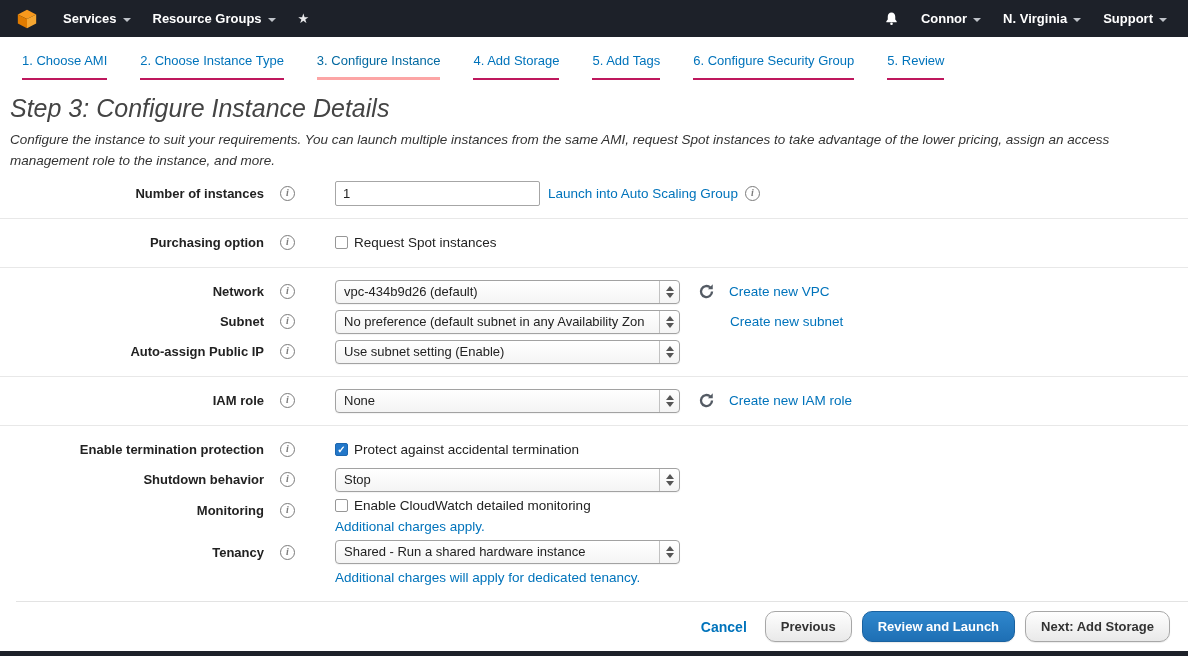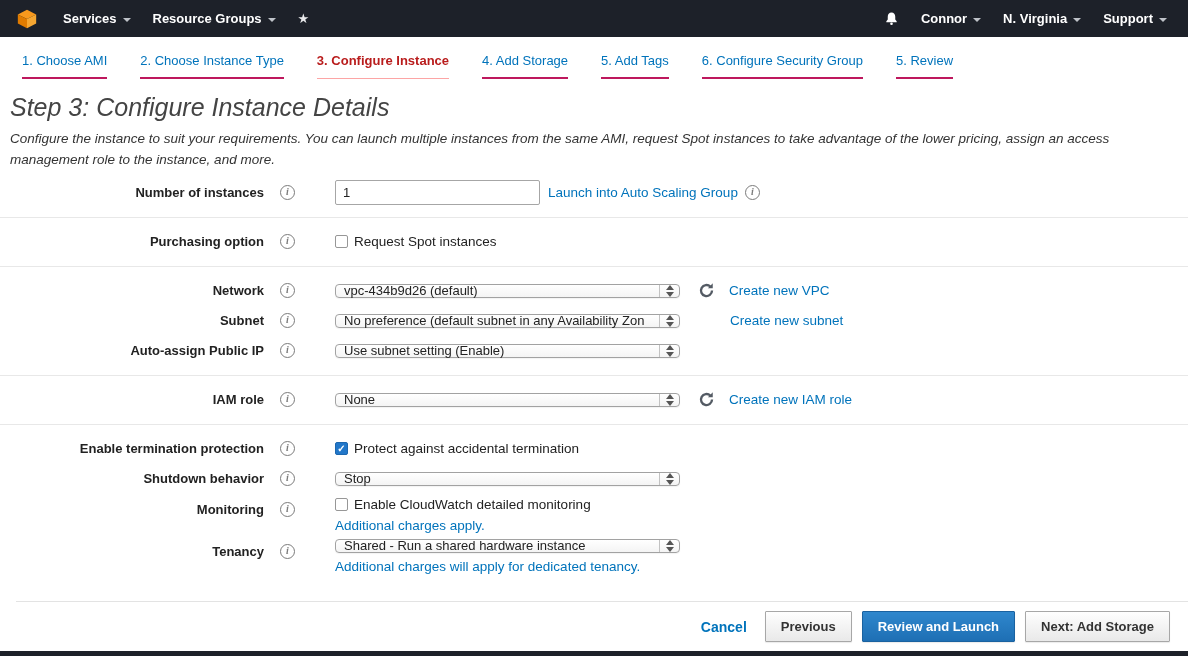"3. Configure Instance" .tab.active { border-bottom: 1px solid #fca5a5 -> 3px solid #fca5a5; color: #b91c1c -> #0369a1; font-weight: bold -> normal }
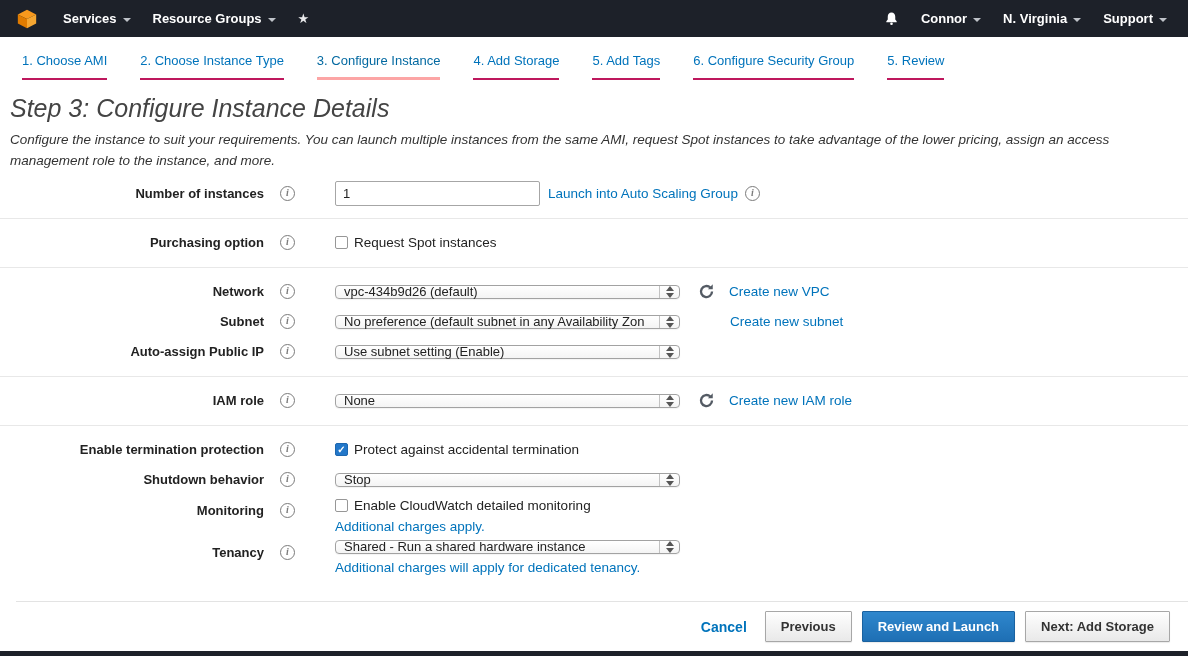"vpc-434b9d26 (default)" .select { height: 14px -> 24px }
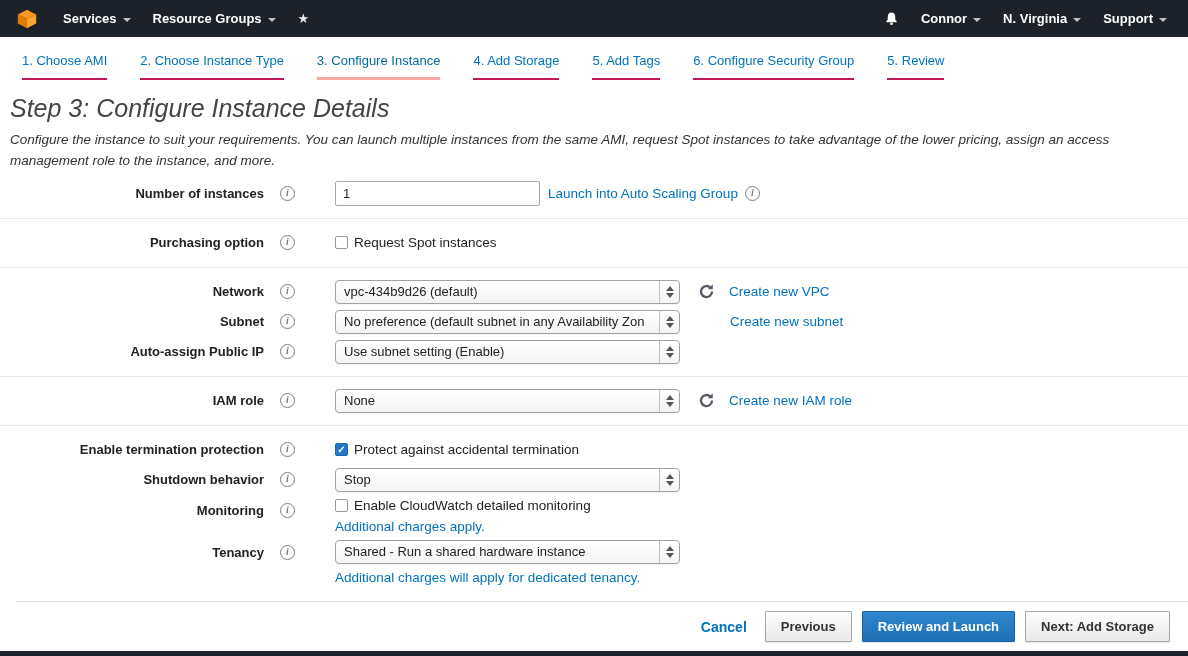"Previous" .btn { border-radius: 1px -> 10px }
